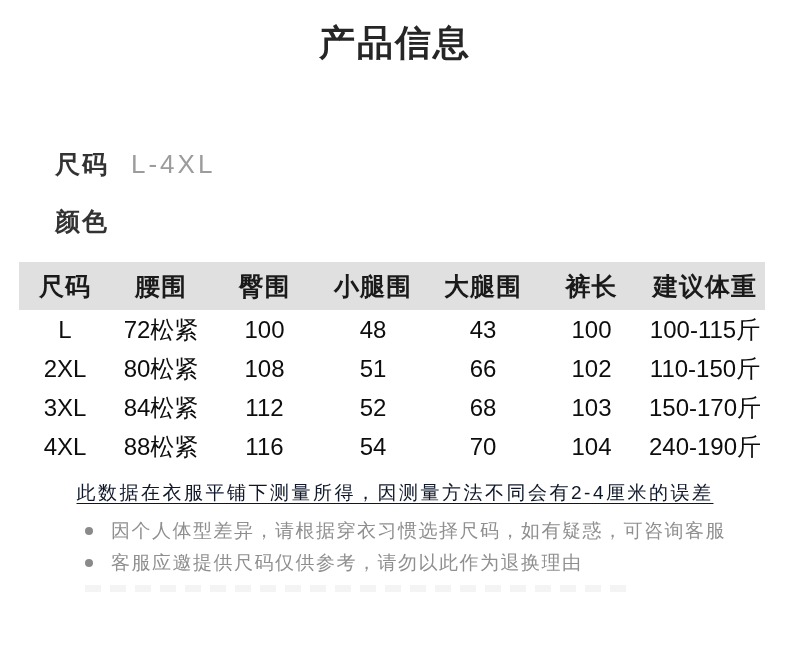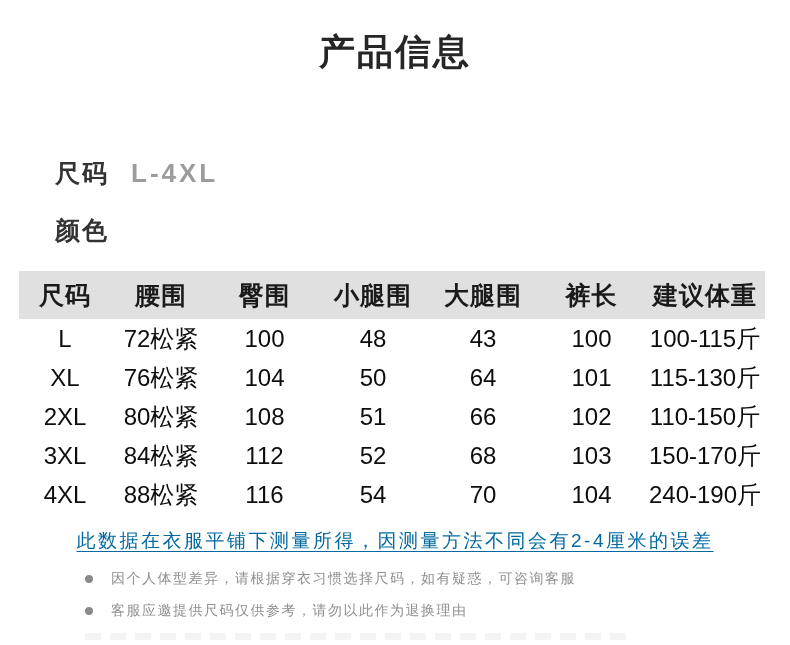"产品信息" .page-title { padding-top: 28px -> 19px }
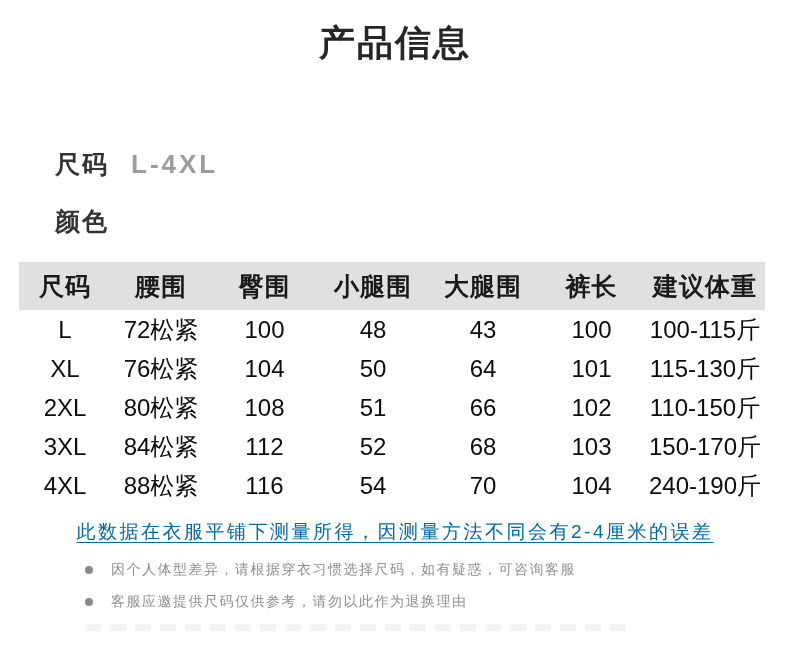"L-4XL" .info-value { font-weight: 700 -> 400 }
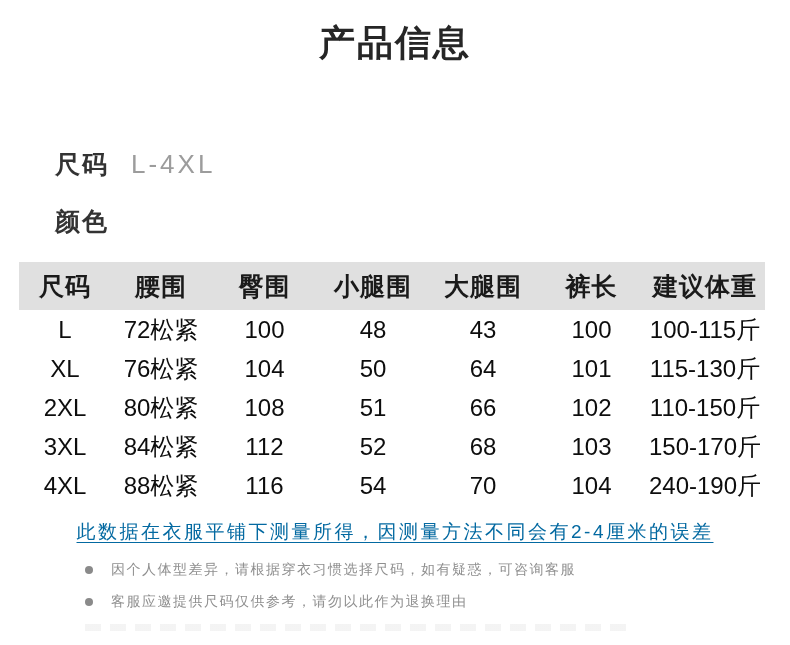"XL" tr { html: <tr> <td>XL</td> <td>76松紧</td> <td>104</td> <td>50</td> <td>64</td> <td>101</td> <td>115-130斤</td> </tr> -> none }
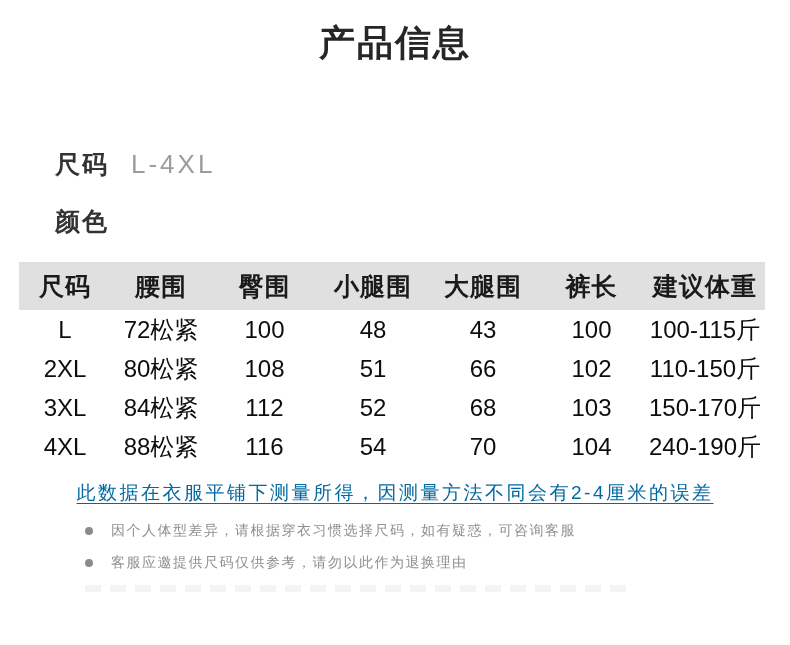"此数据在衣服平铺下测量所得，因测量方法不同会有2-4厘米的误差" .measure-note { color: #0369a1 -> #0f172a }
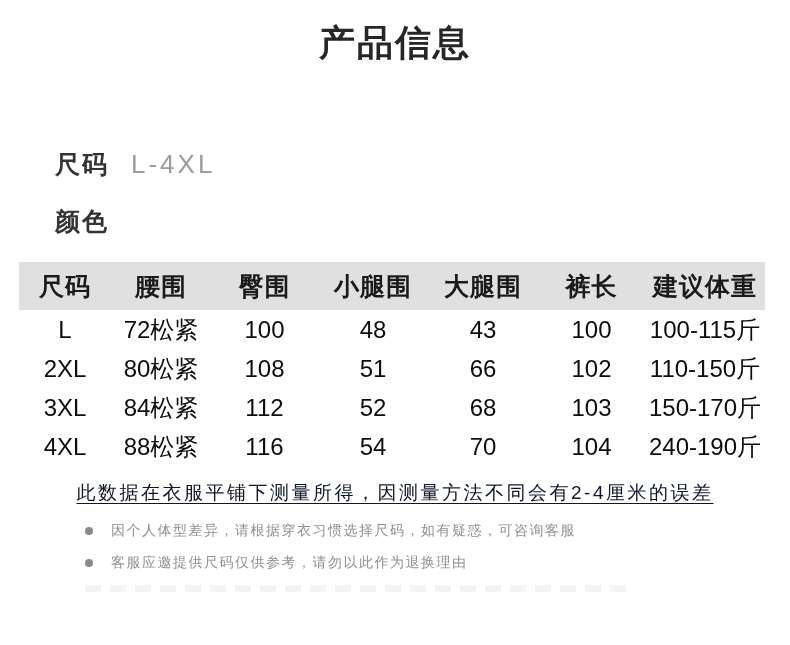"因个人体型差异，请根据穿衣习惯选择尺码，如有疑惑，可咨询客服" .bullet-list li { font-size: 14px -> 19px }
